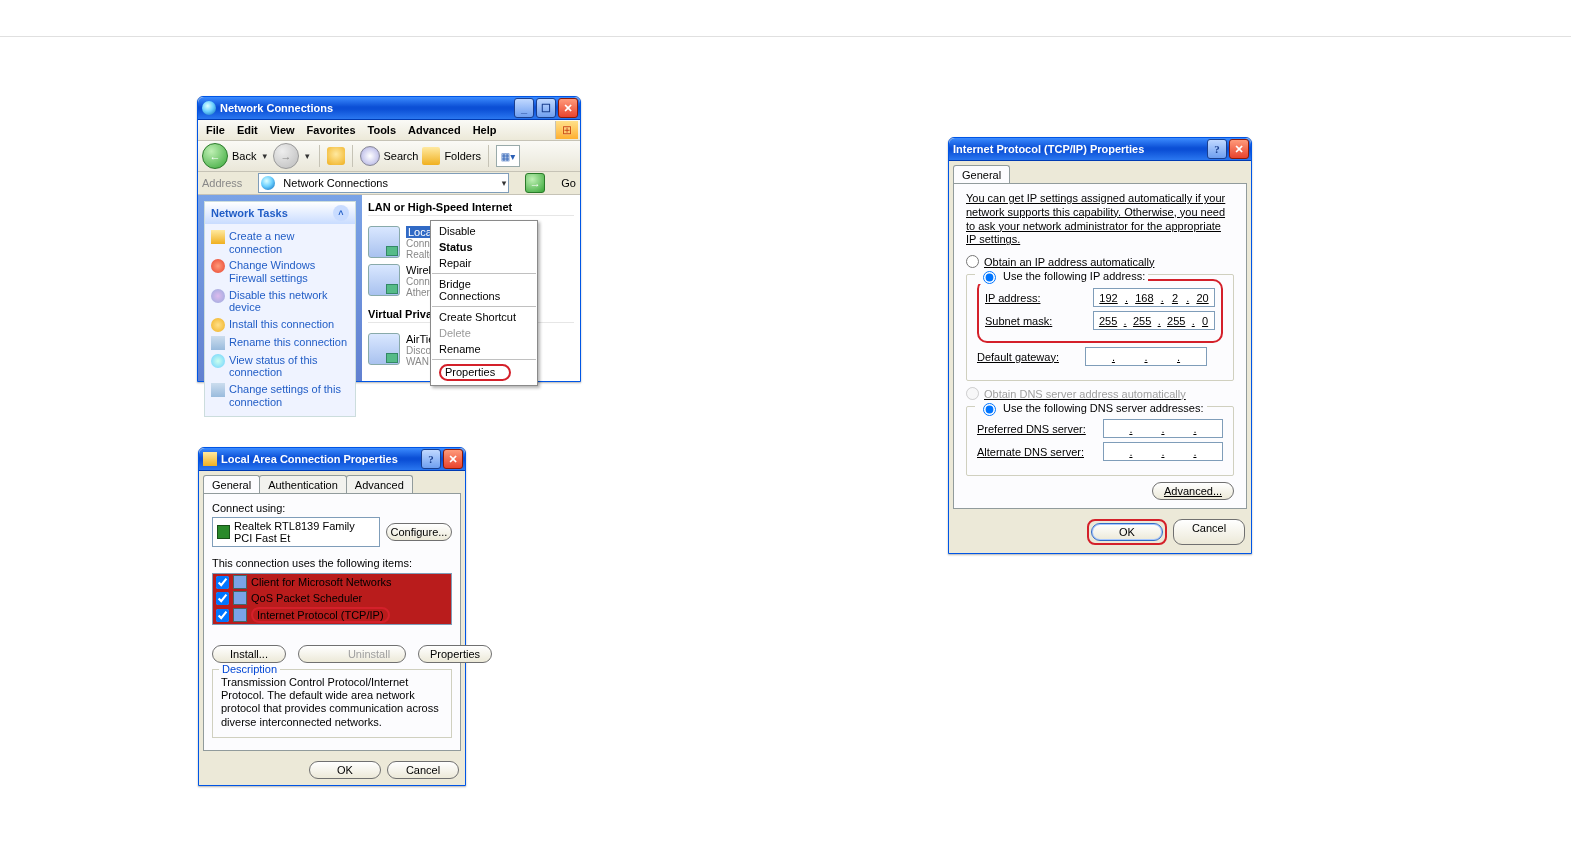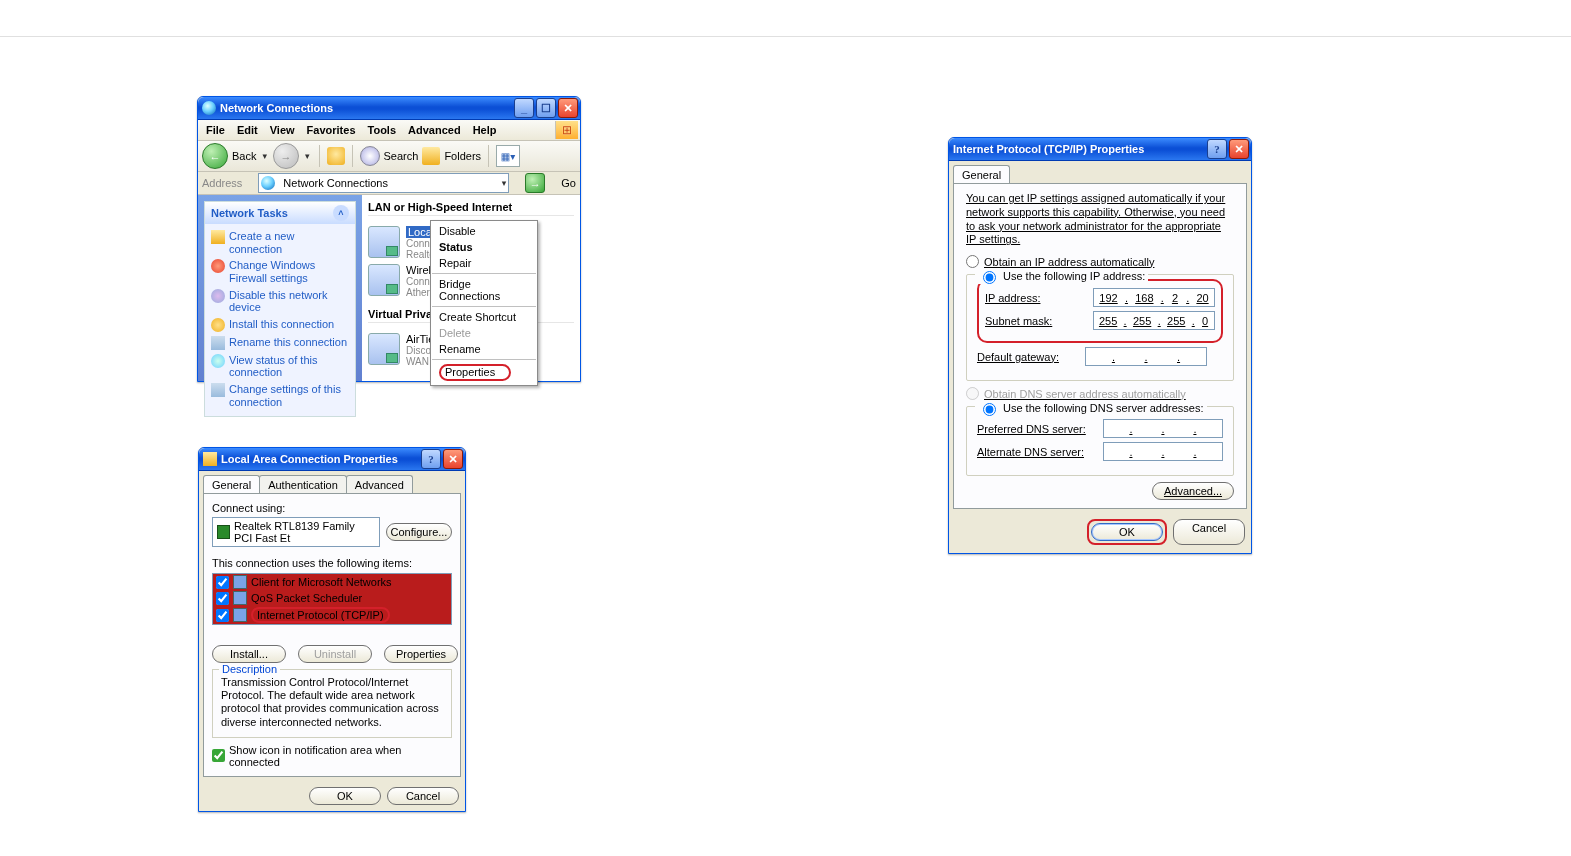"Uninstall" .xp-btn.disabled { padding-left: none -> 34px }
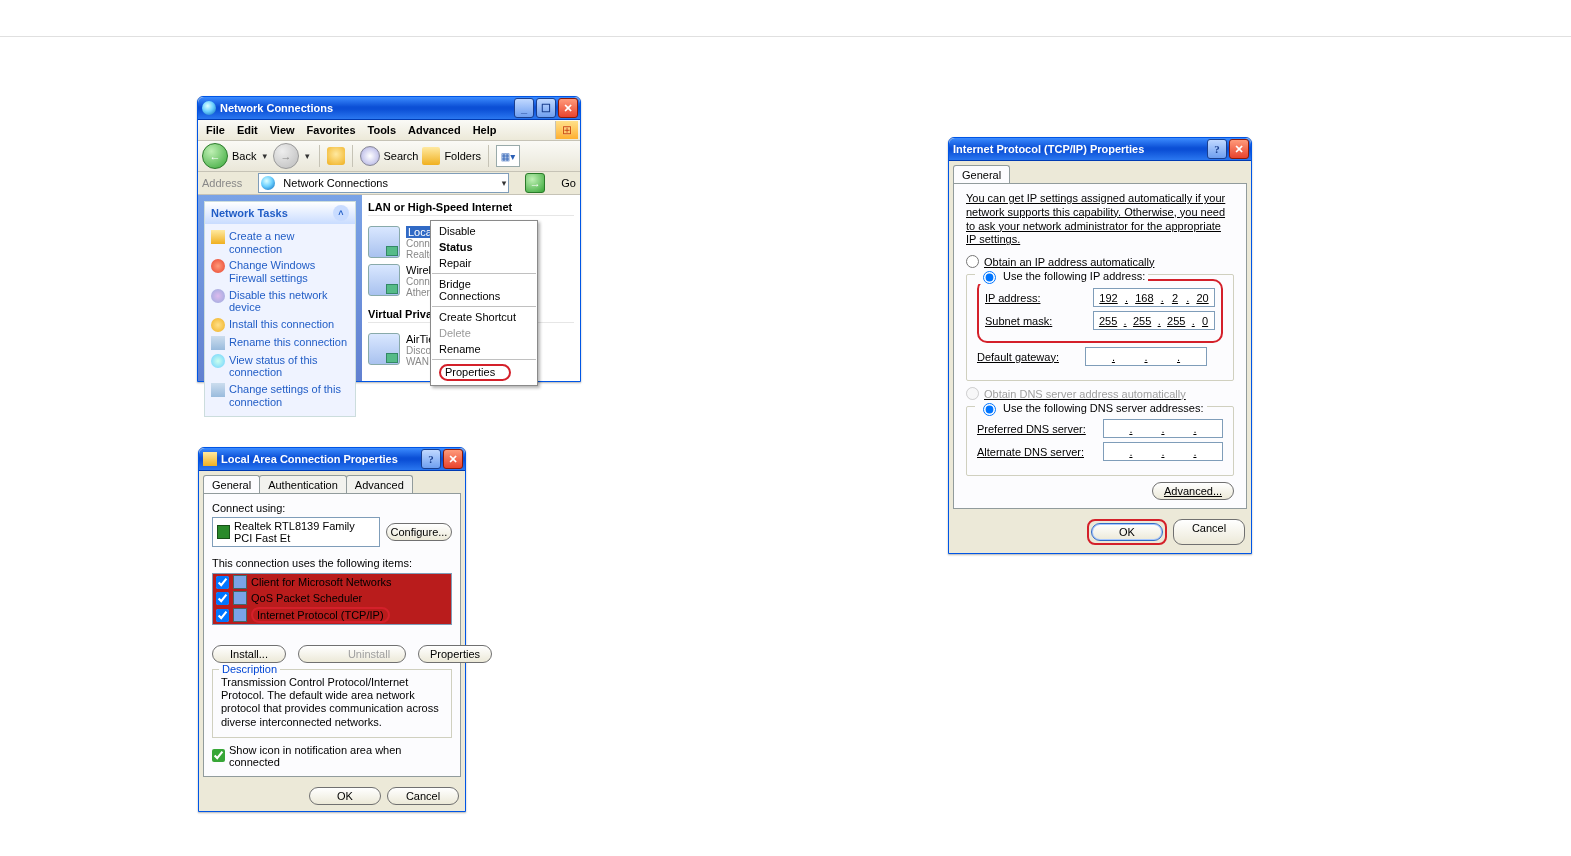"Show icon in notification area" div.chkrow { html: <div> <input> <span>Show icon in notification area when connected</span> </div> -> none }
